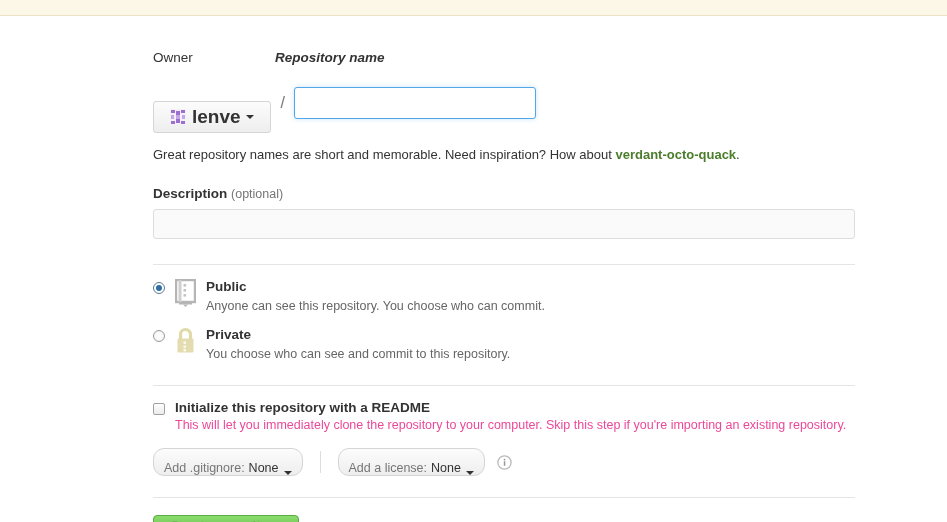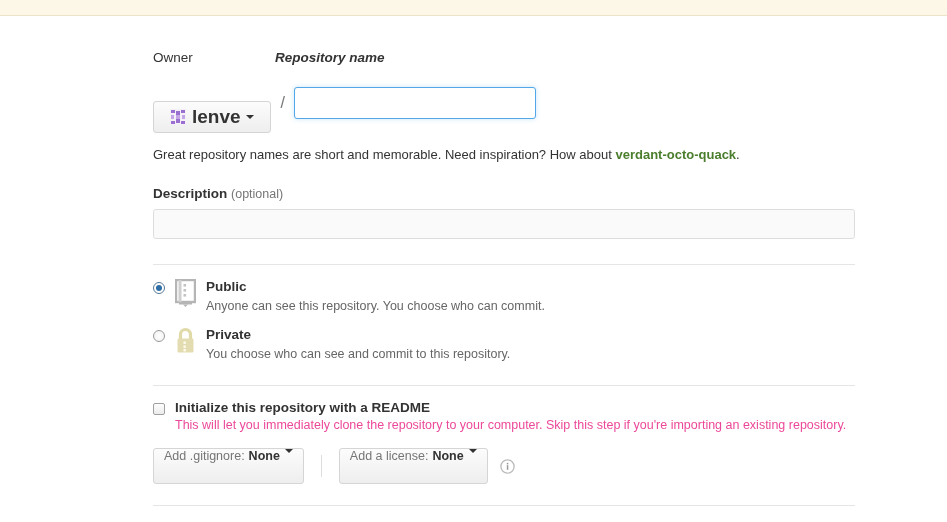"Add .gitignore:" .dd-btn { align-items: flex-start -> flex-end; border-radius: 3px -> 11px; height: 36px -> 28px }
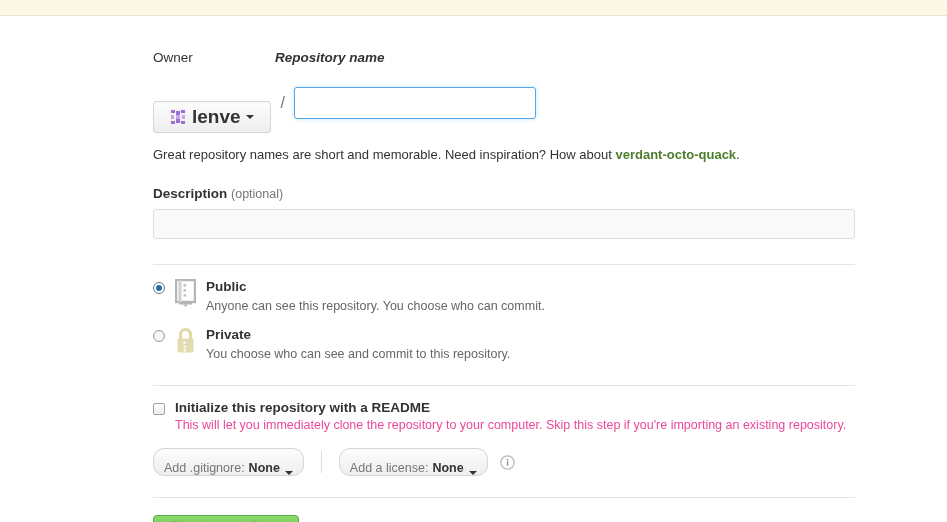"None" .dd-btn .dd-value { font-weight: bold -> normal }
